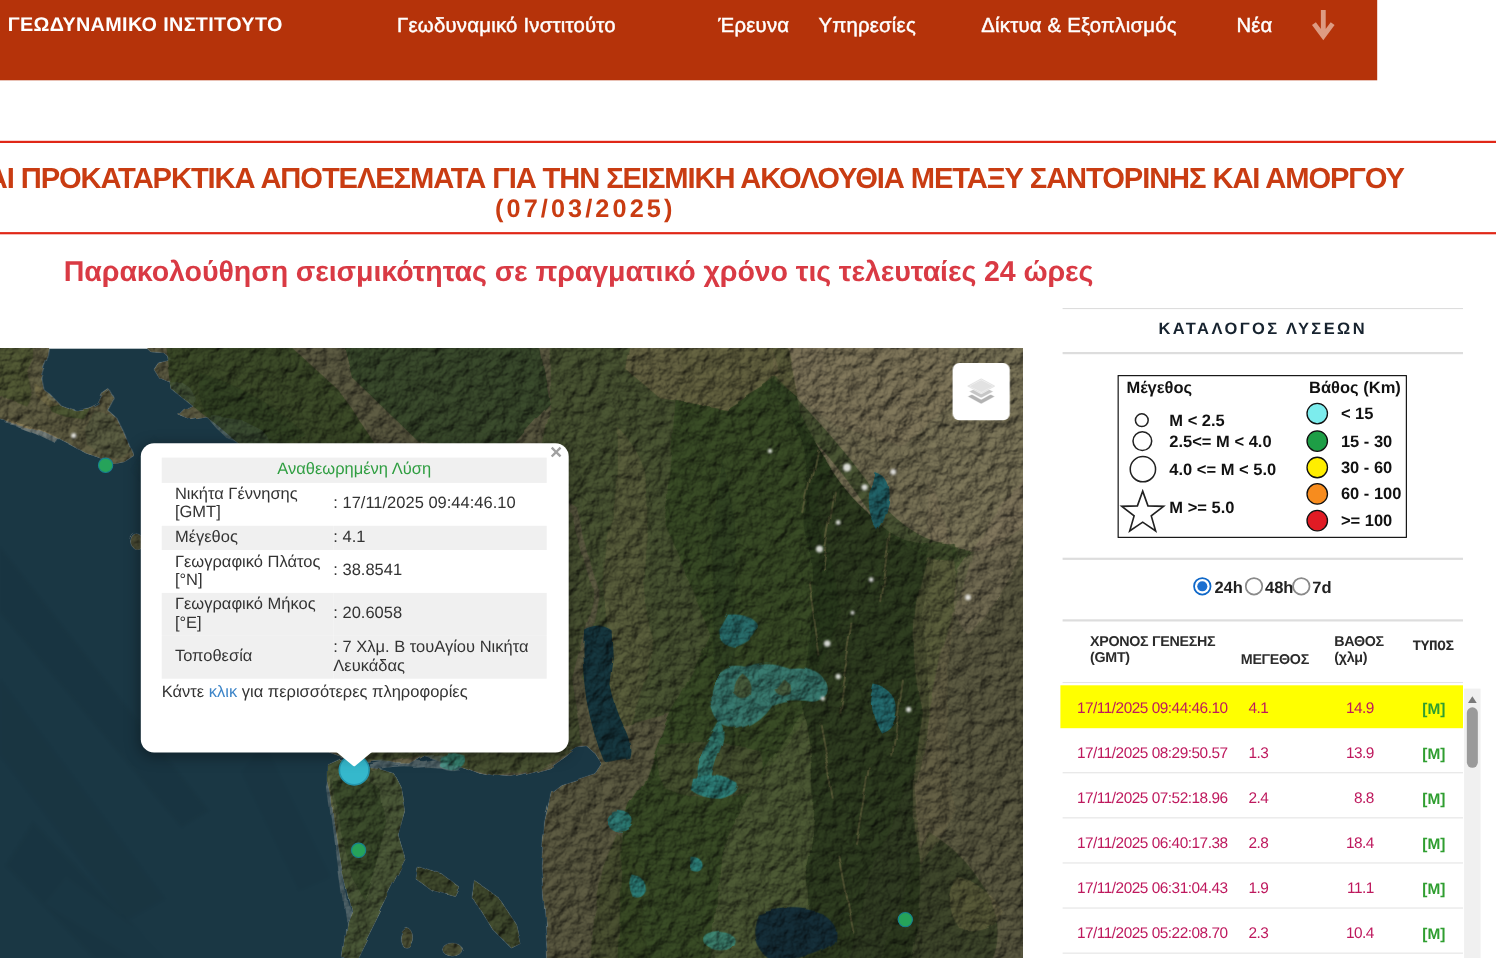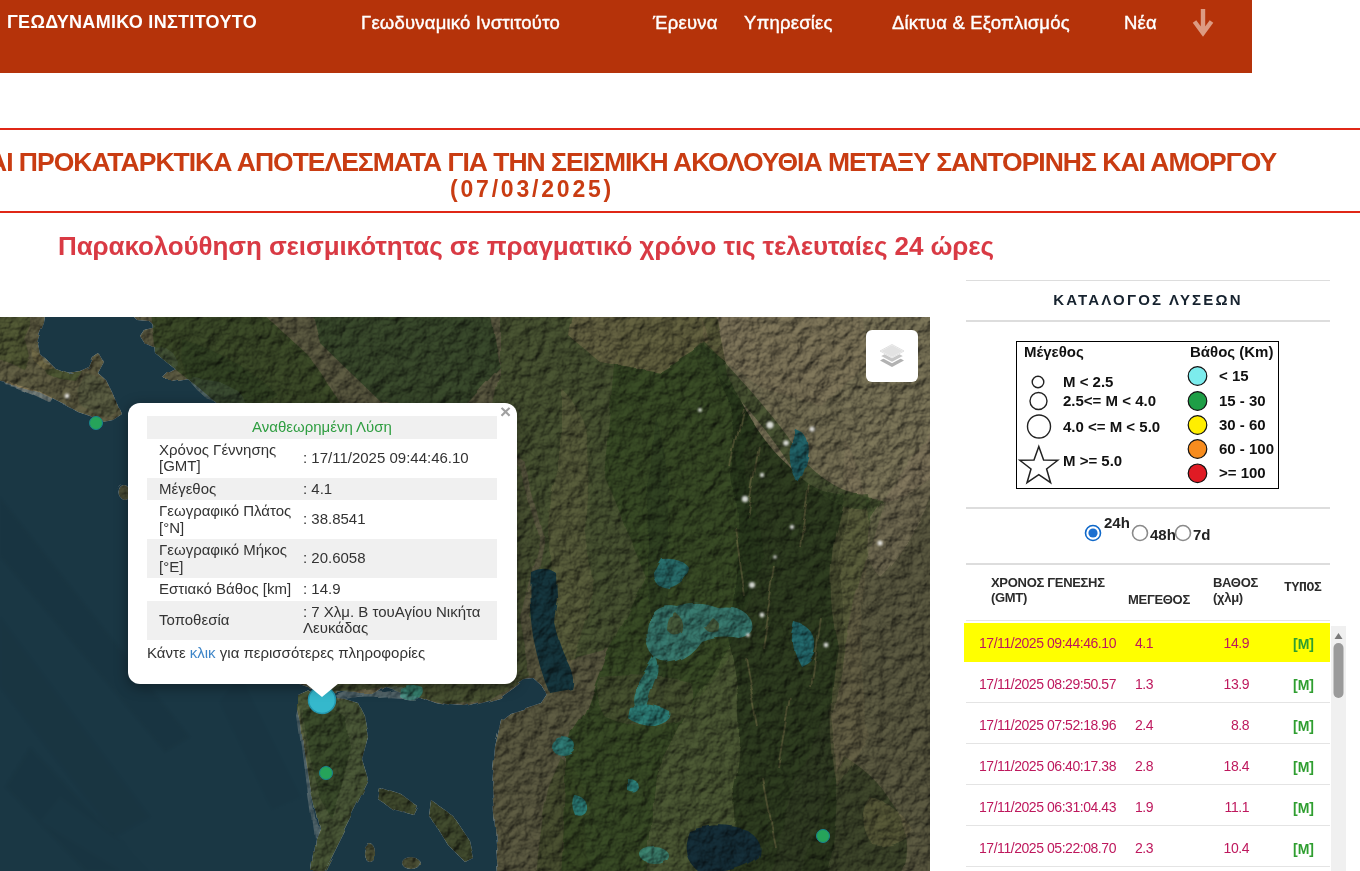"Χρόνος Γέννησης [GMT]" td { text: Χρόνος -> Νικήτα }
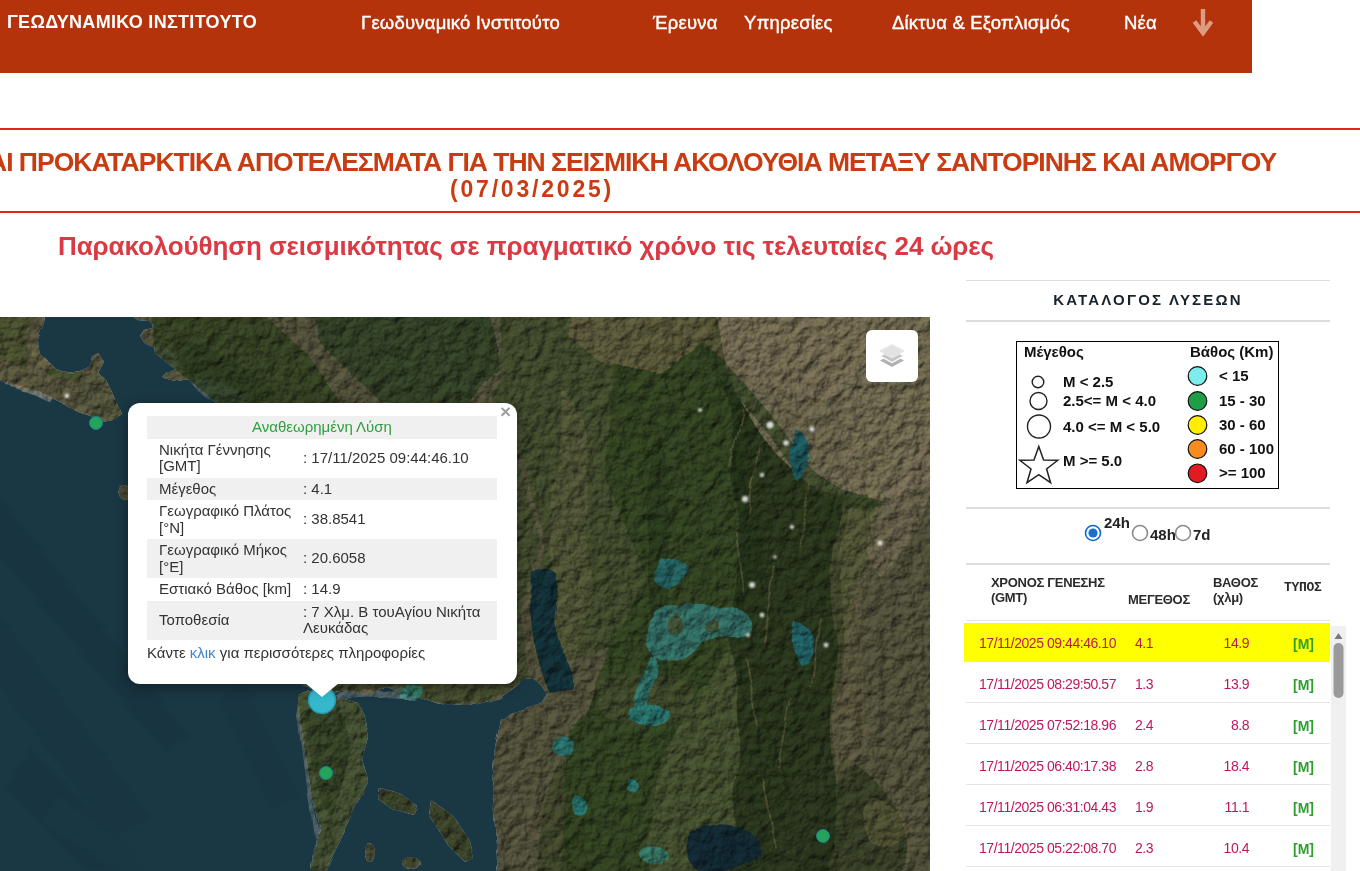"24h" div.abs { top: 514px -> 526px }
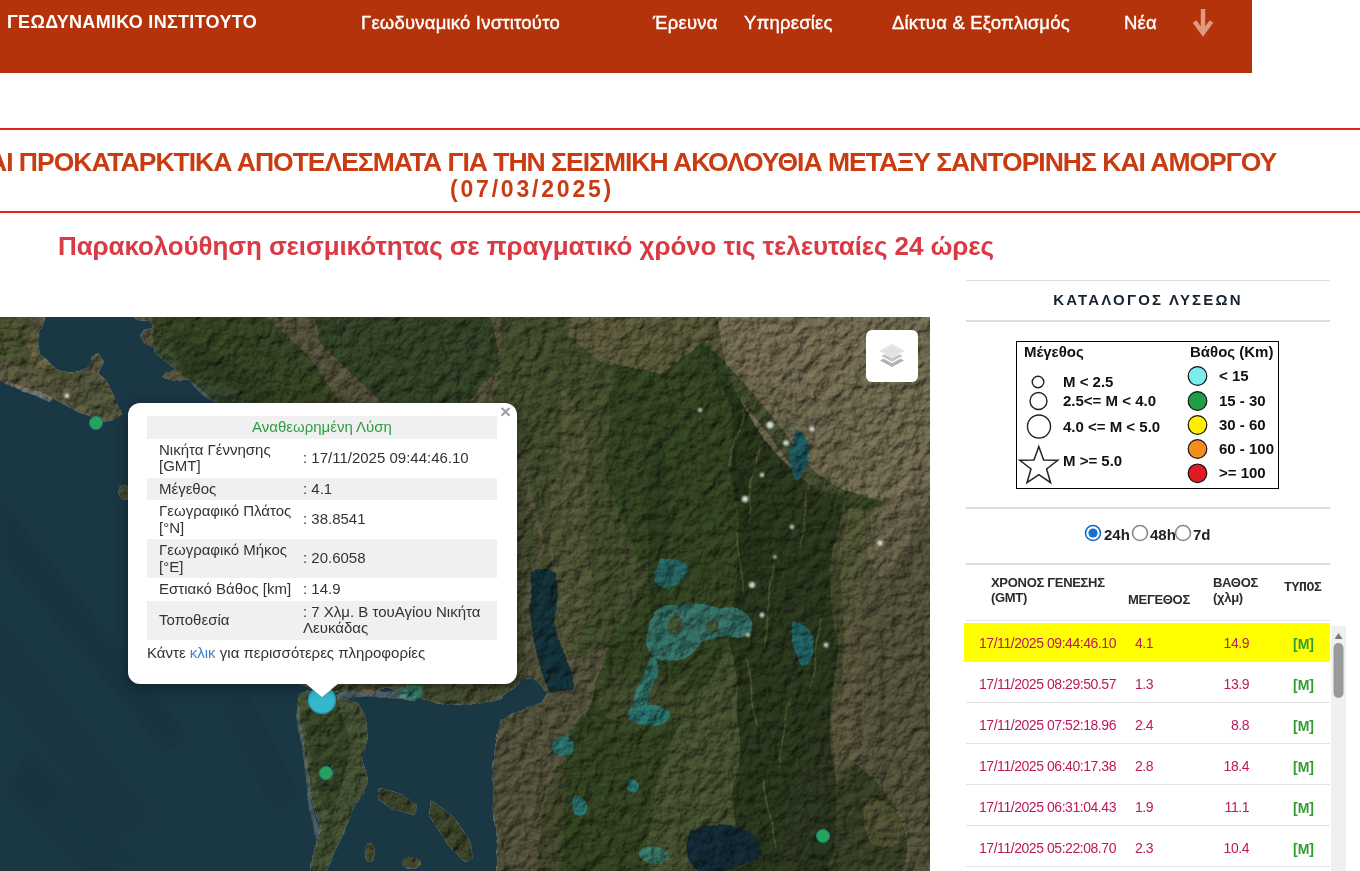"Εστιακό Βάθος [km]" tr { html: <tr> <td>Εστιακό Βάθος [km]</td> <td>: 14.9</td> </tr> -> none }
